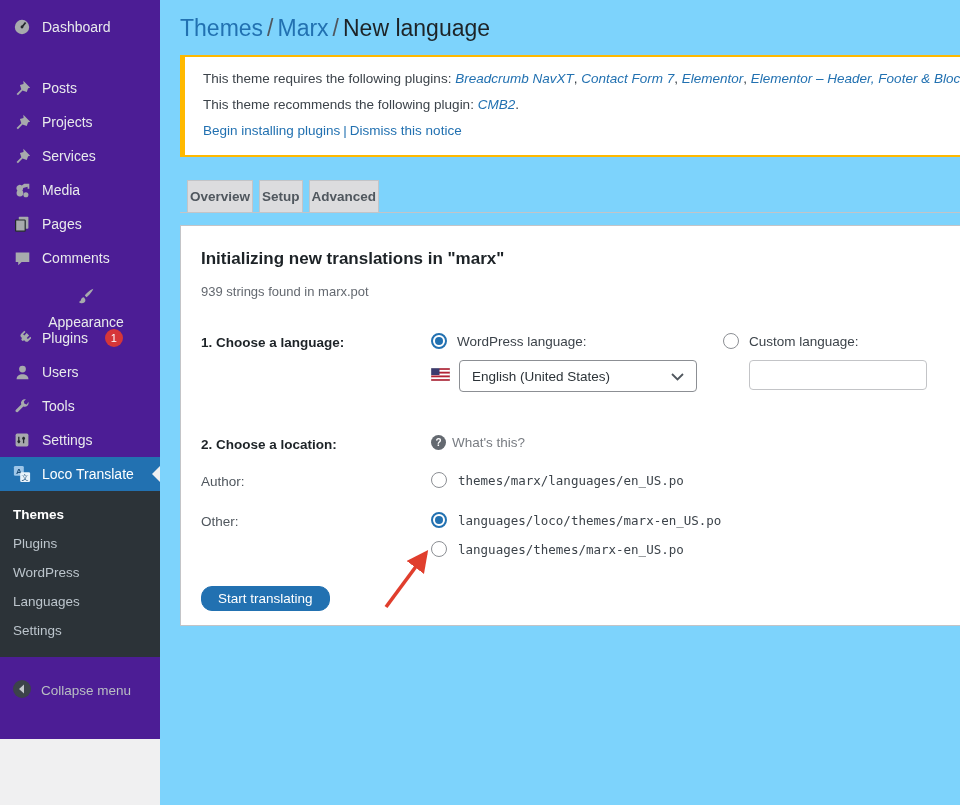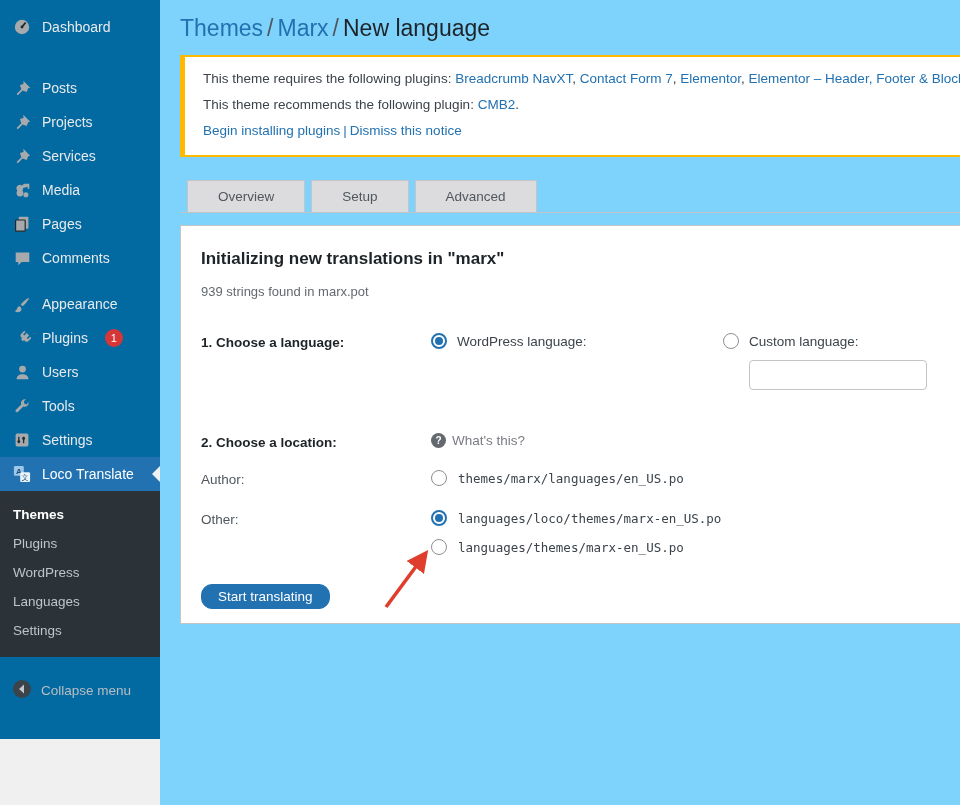"Dashboard" .sidebar { background: #0369a1 -> #4c1d95 }
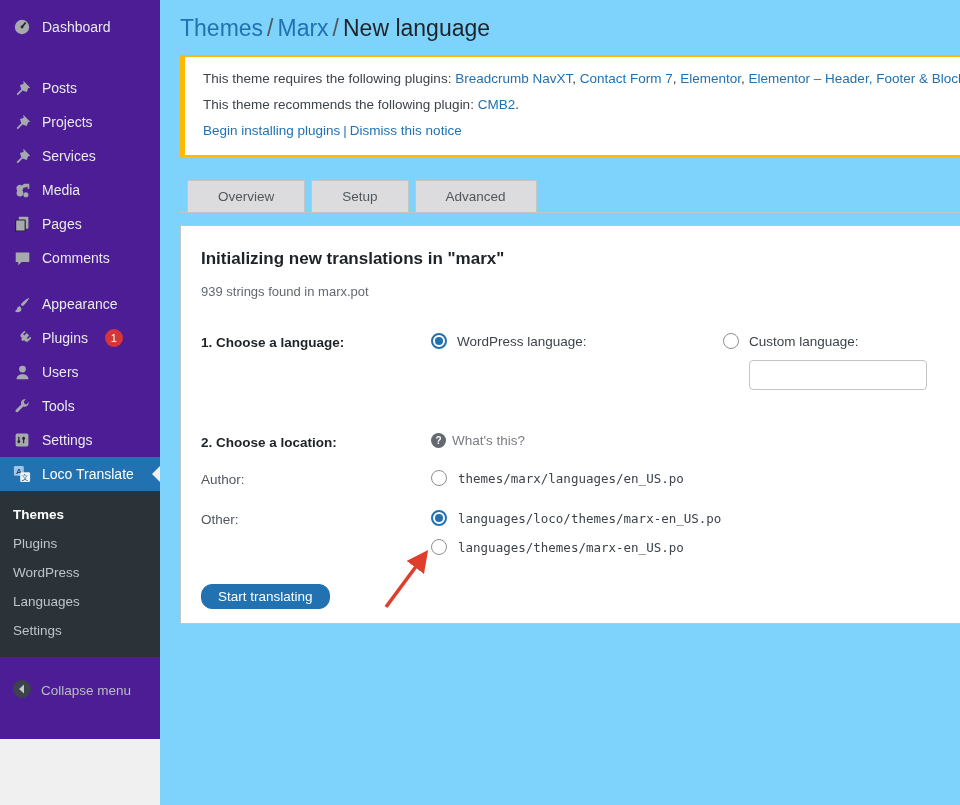"Breadcrumb NavXT" .notice .plug-link { font-style: none -> italic }
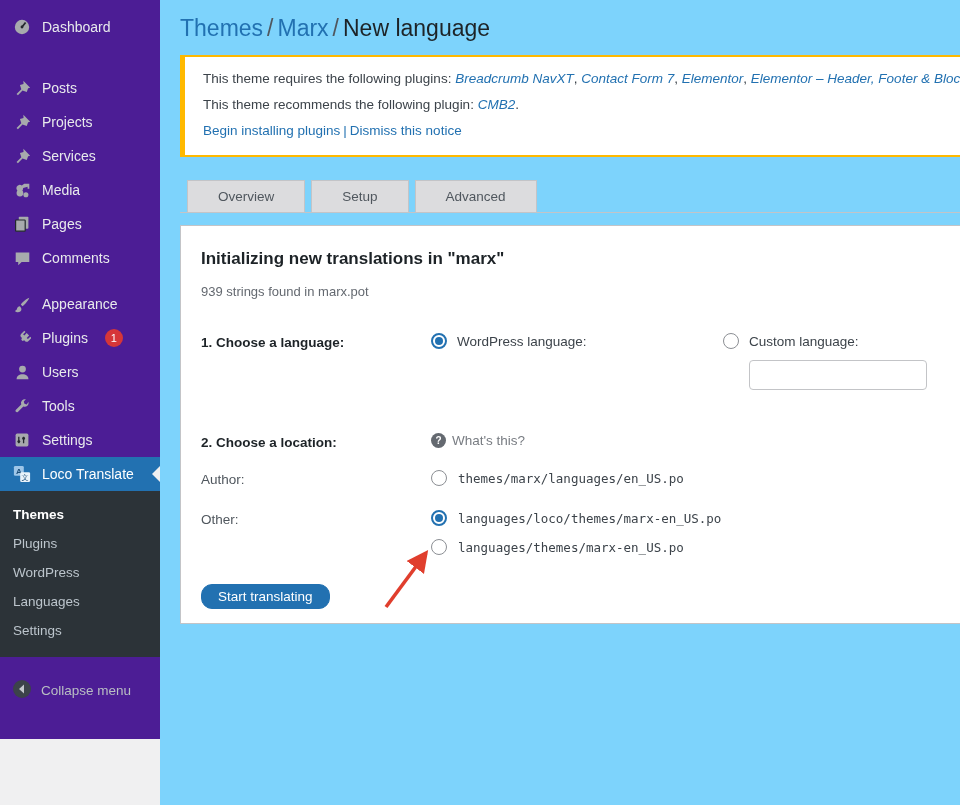"Overview" .tab { font-weight: normal -> bold; padding: 8px 30px -> 8px 2px }
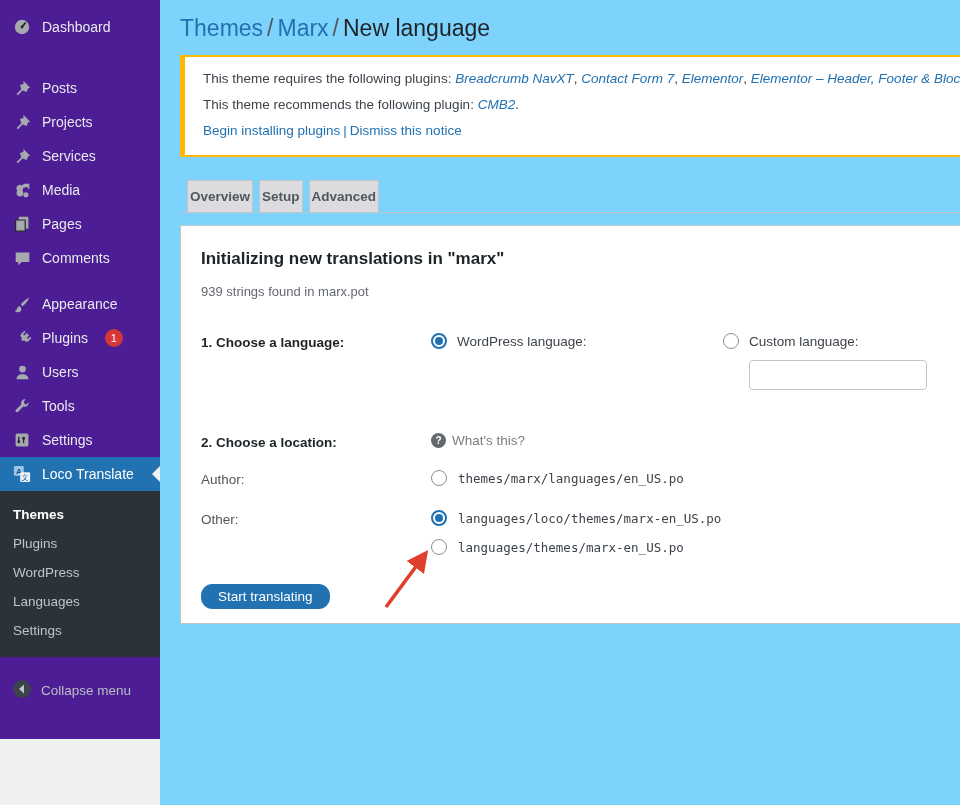"Appearance" .mt-sep3 { flex-direction: none -> column }
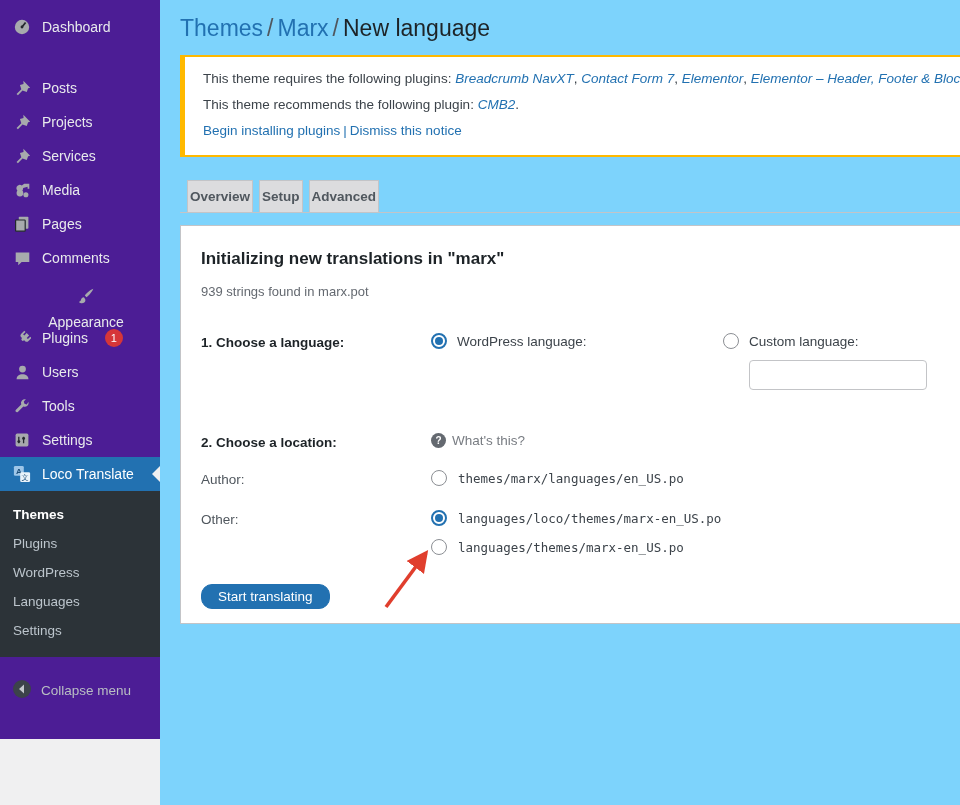"English (United States)" div.ctl-line { html: none -> <div> <span> <svg> <rect></rect> <rect></rect> <rect></rect> <rect></rect> <rect></rect> <rect></rect> <rect></rect> </svg> </span> <div> <span>English (United States)</span> <span><svg> <path></path> </svg></span> </div> </div> }
